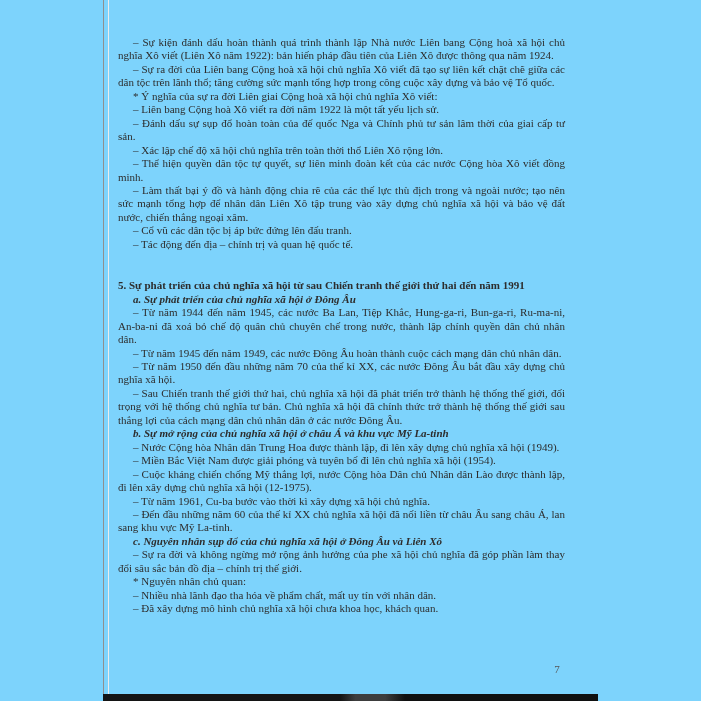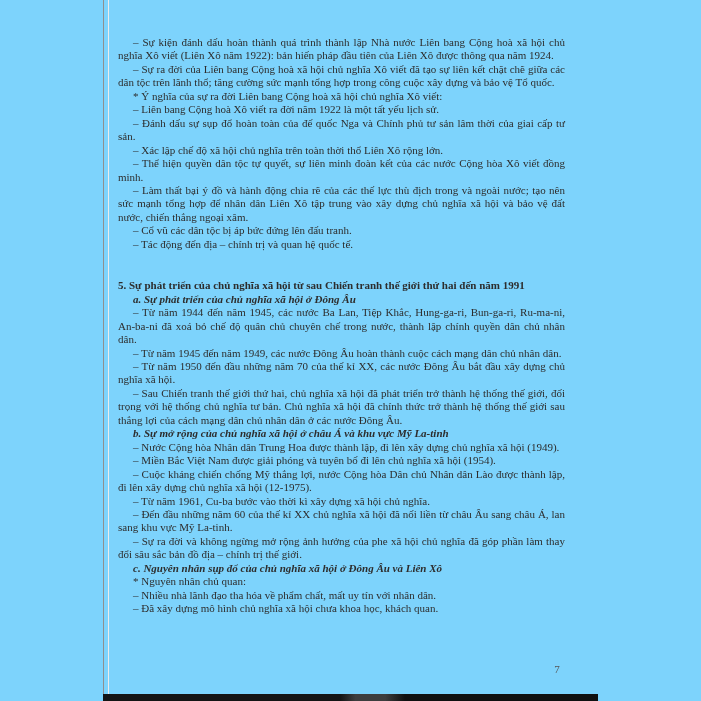"* Ý nghĩa của sự" p.para { text: bang -> giai }
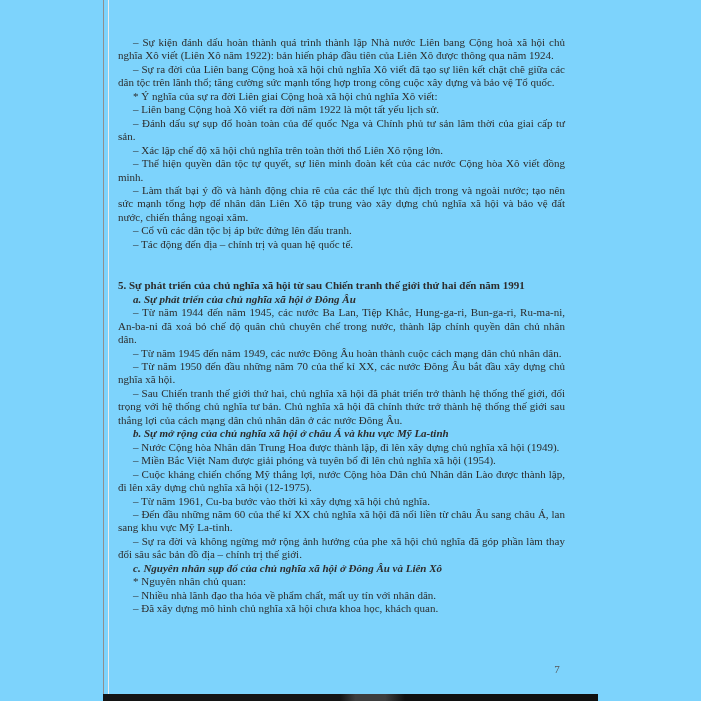"– Sự ra đời và" p.para { order: before "c. Nguyên nhân sụp đổ" -> after "c. Nguyên nhân sụp đổ" }
